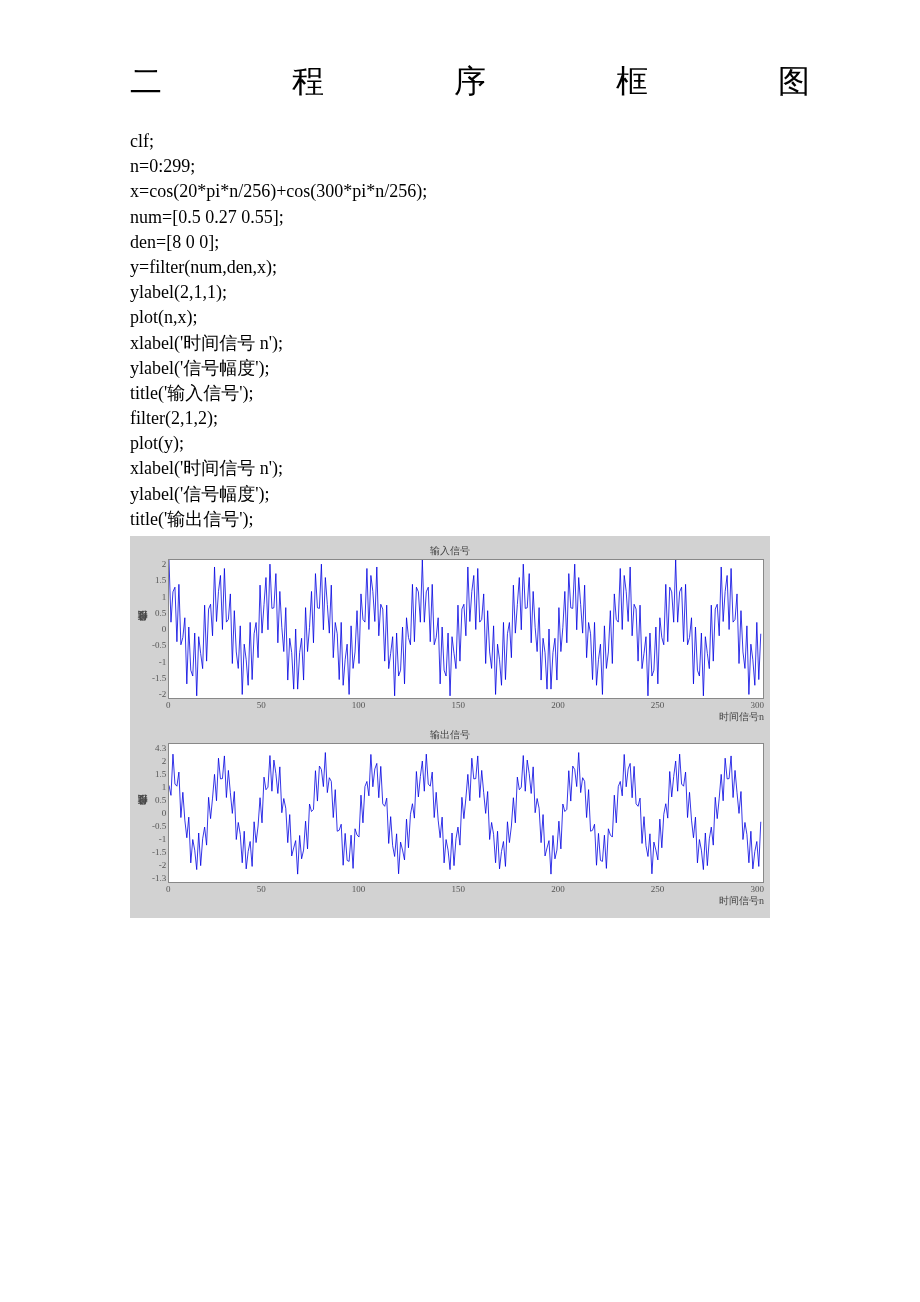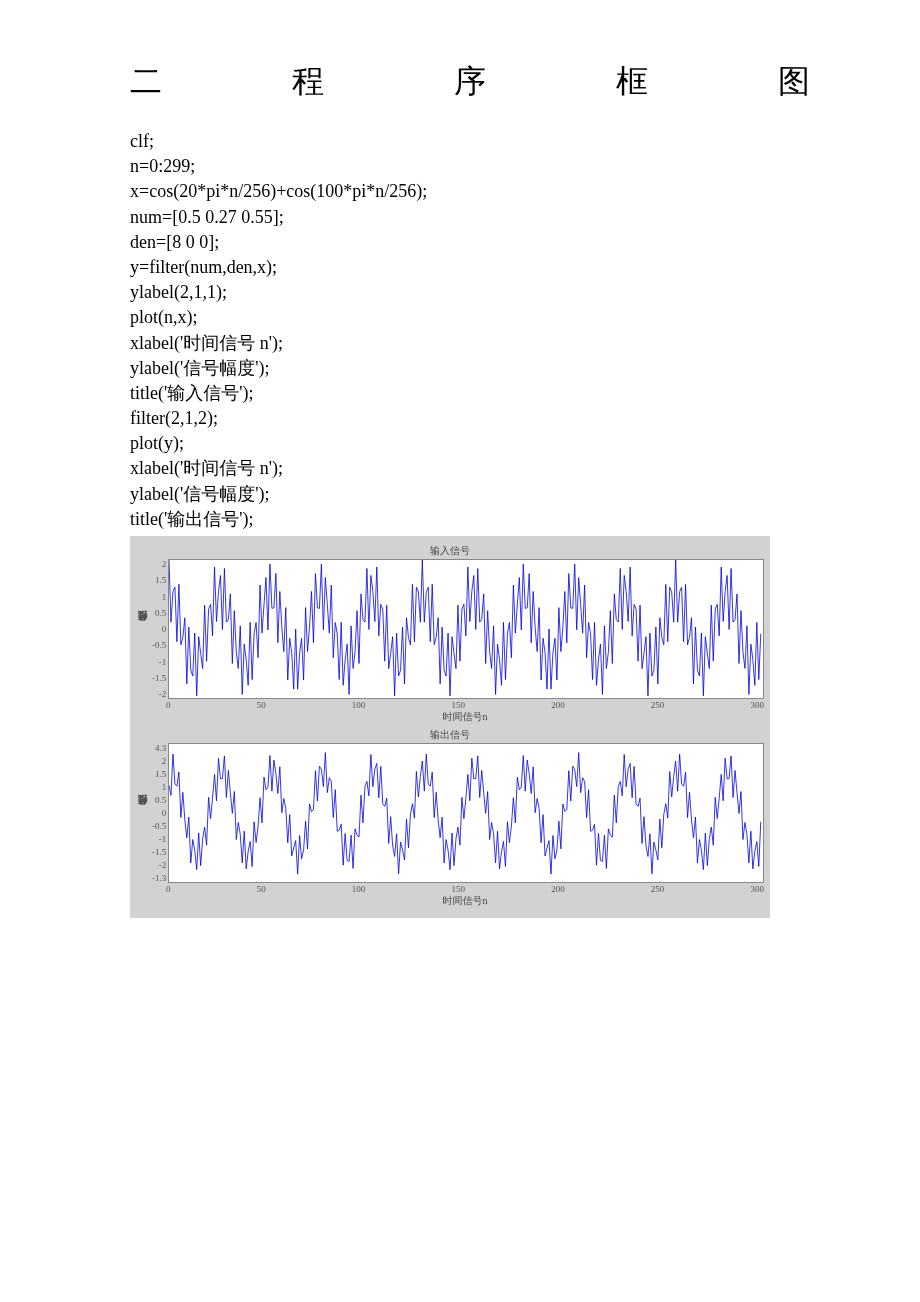"x=cos(20*pi*n/256)+cos(100*pi*n/256);" span { text: 100 -> 300 }
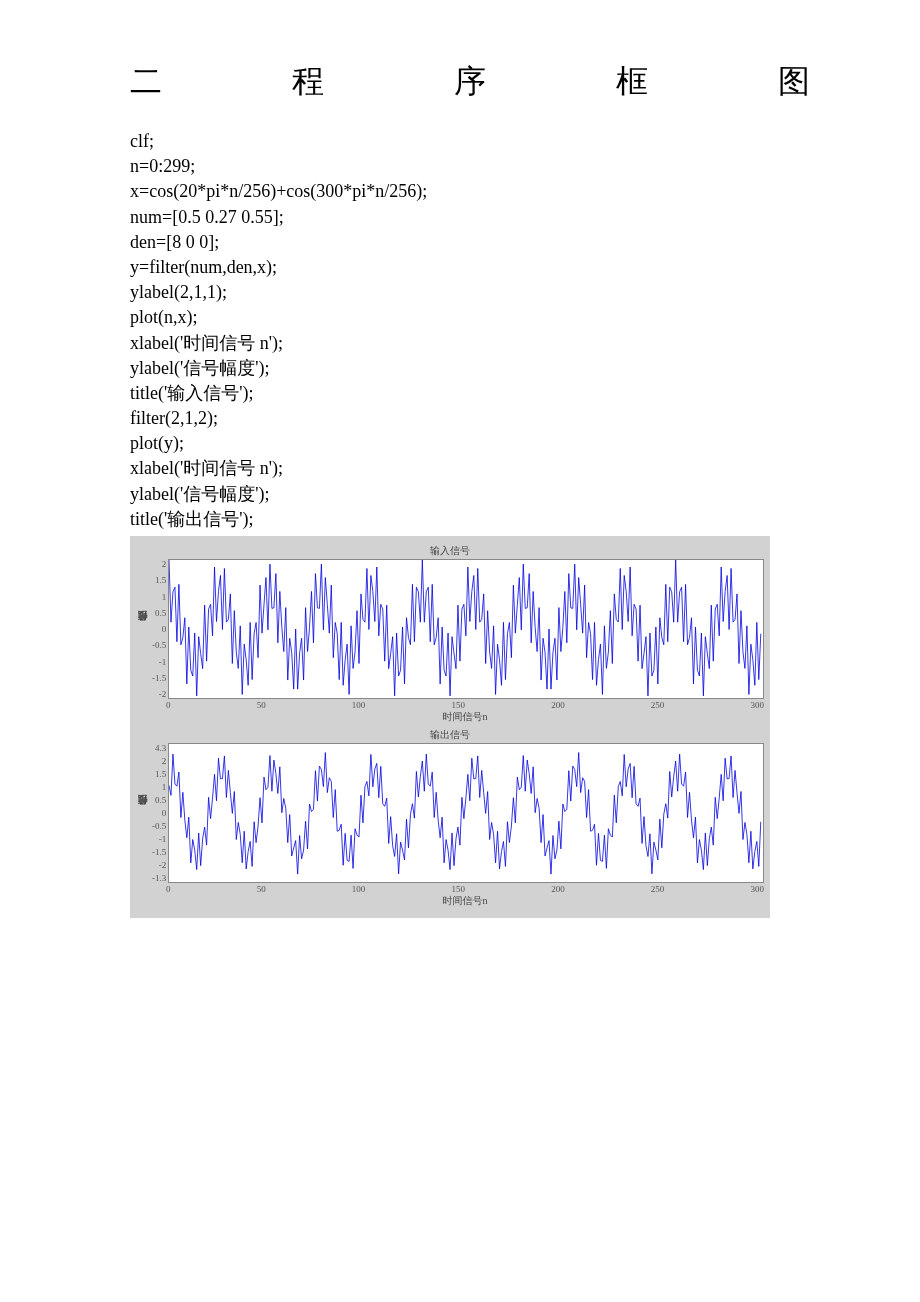"时间信号n" .xaxis-label { text-align: center -> right }
